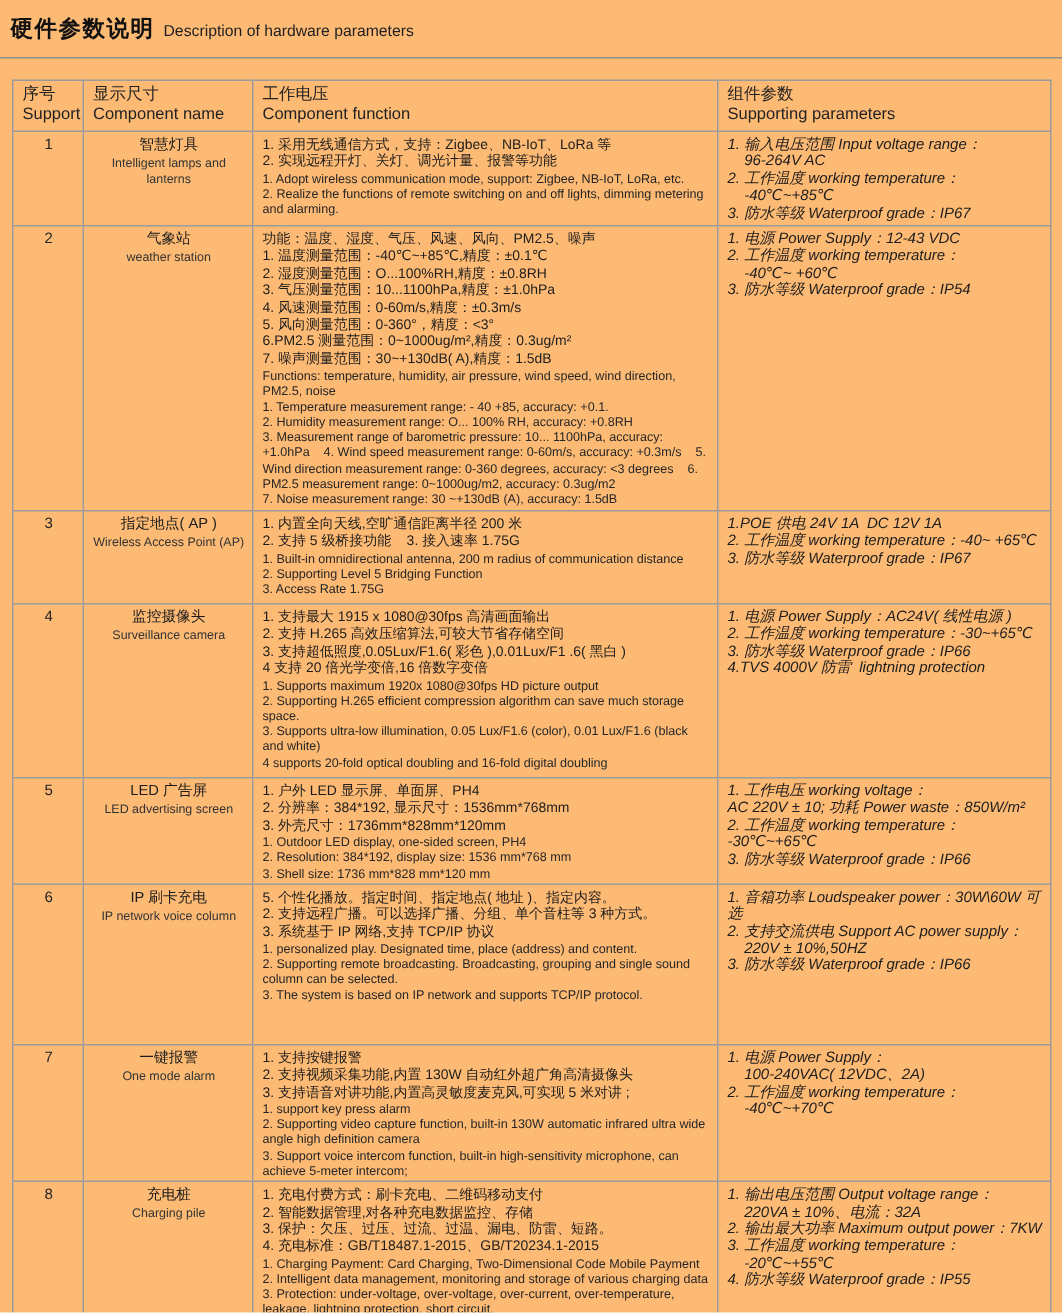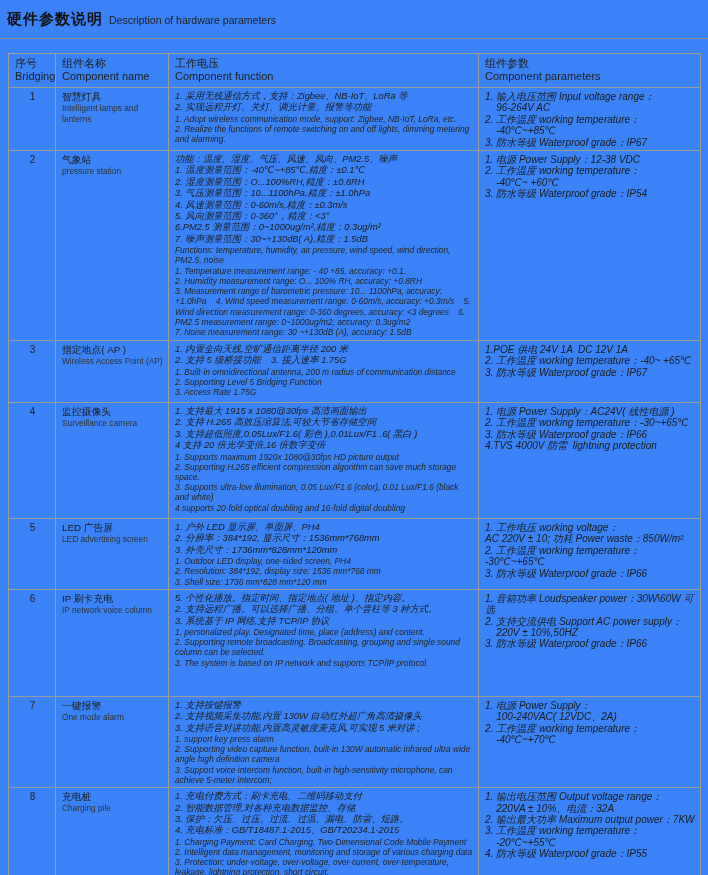"硬件参数说明 Description of hardware" .page { background: #3b82f6 -> #fdba74 }
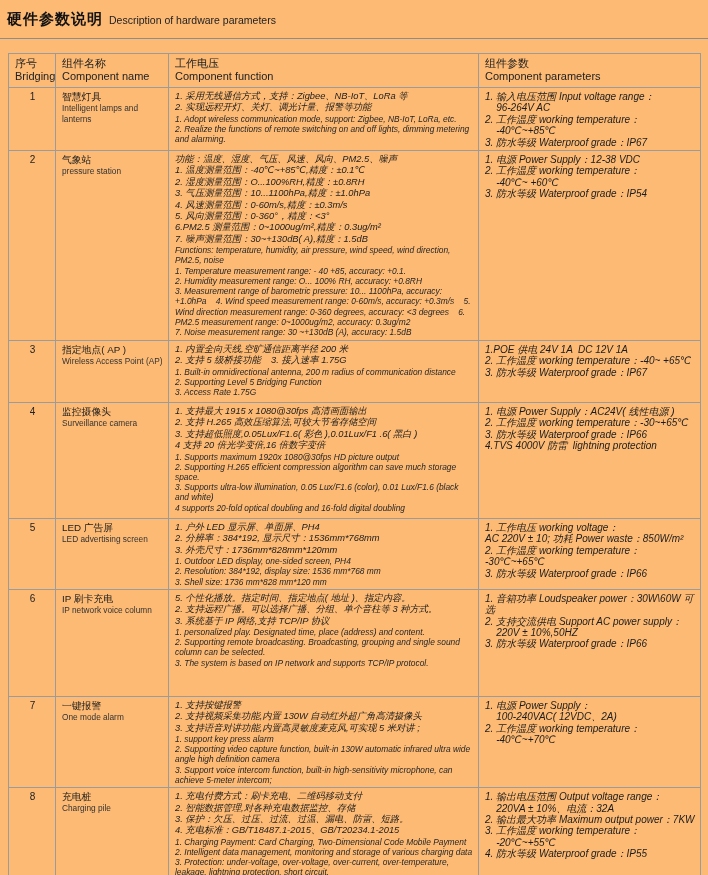"组件名称" span.h-zh { text: 组件名称 -> 显示尺寸 }
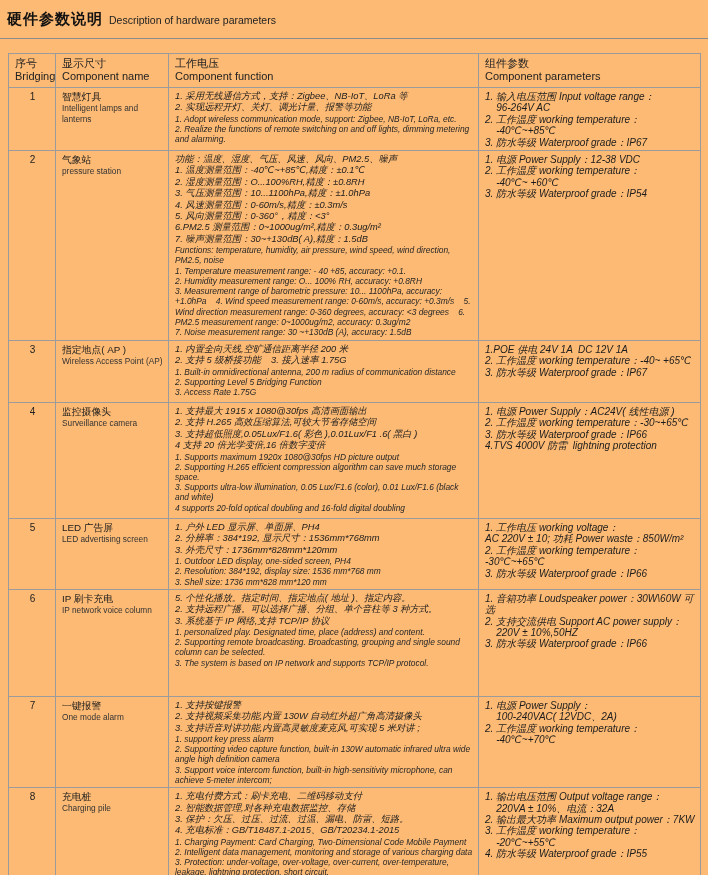"Bridging" span.h-en { text: Bridging -> Support }
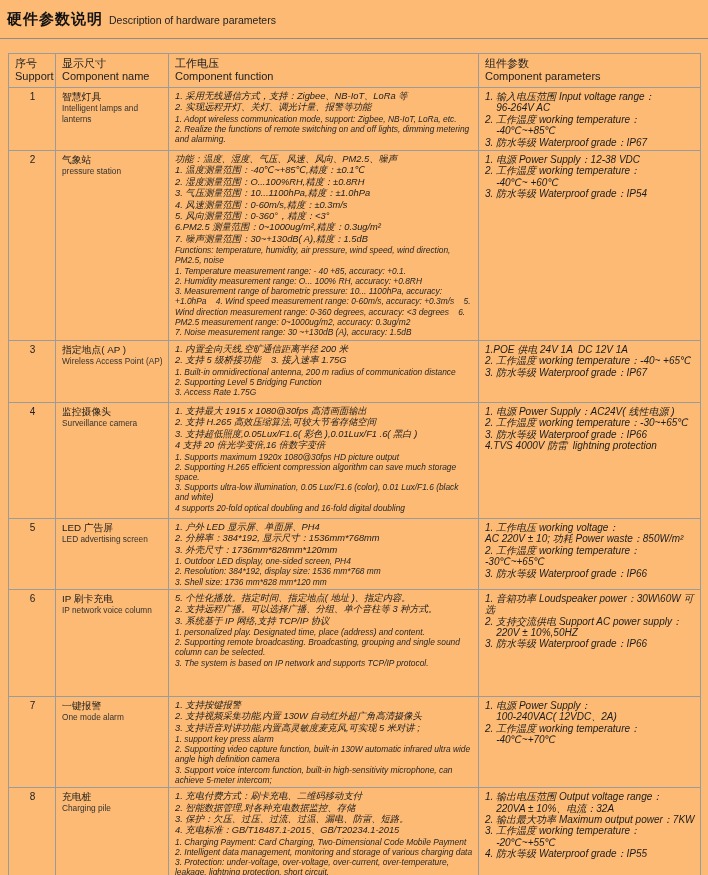"Component parameters" span.h-en { text: Component -> Supporting }
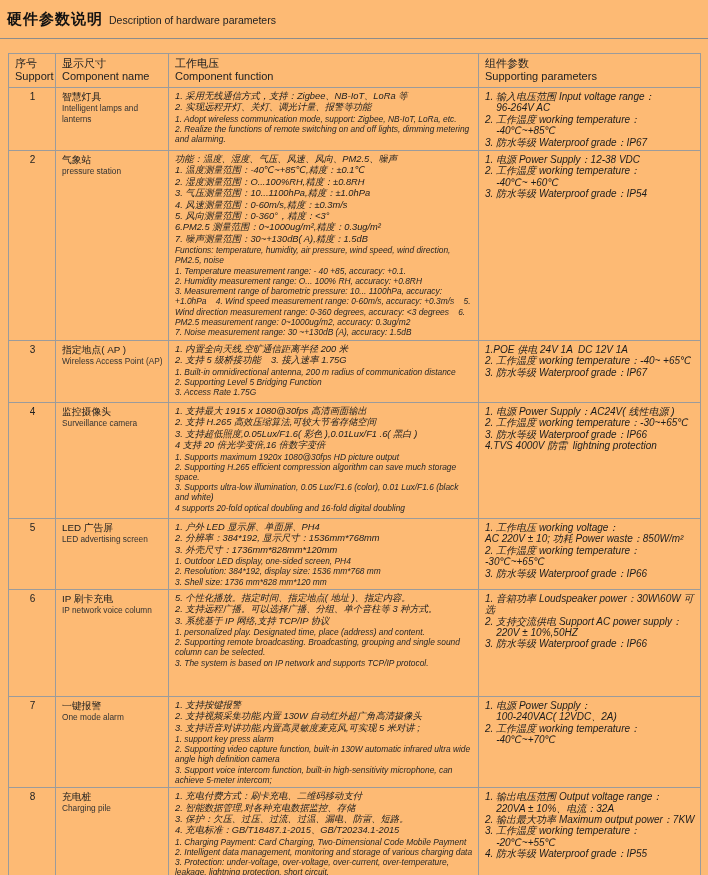"智慧灯具" td.name { text-align: none -> center }
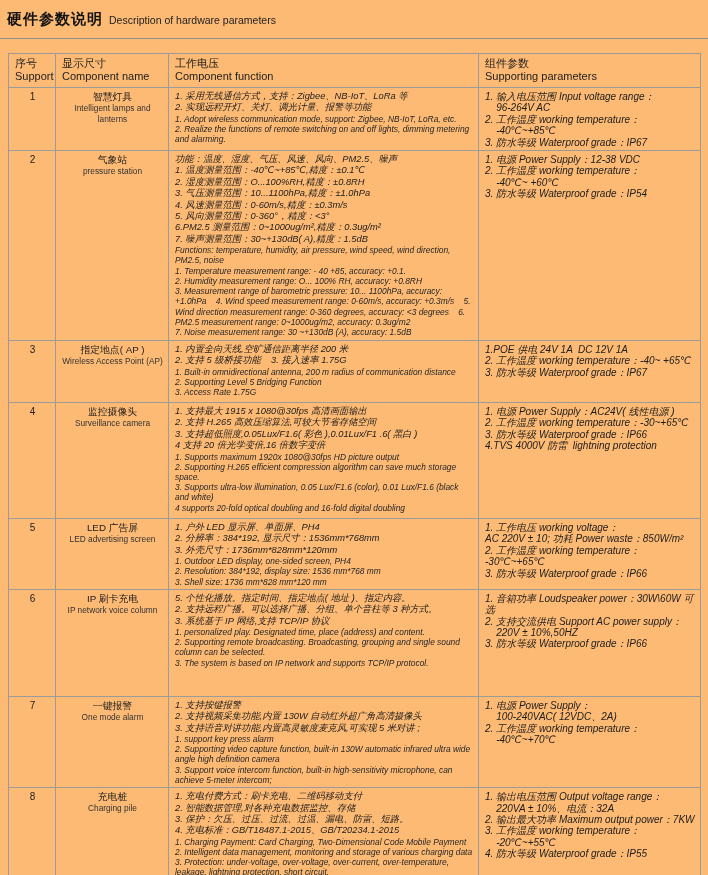"1. 采用无线通信方式，支持：Zigbee、NB-IoT、LoRa 等" td.fn .fn-zh { font-style: italic -> none }
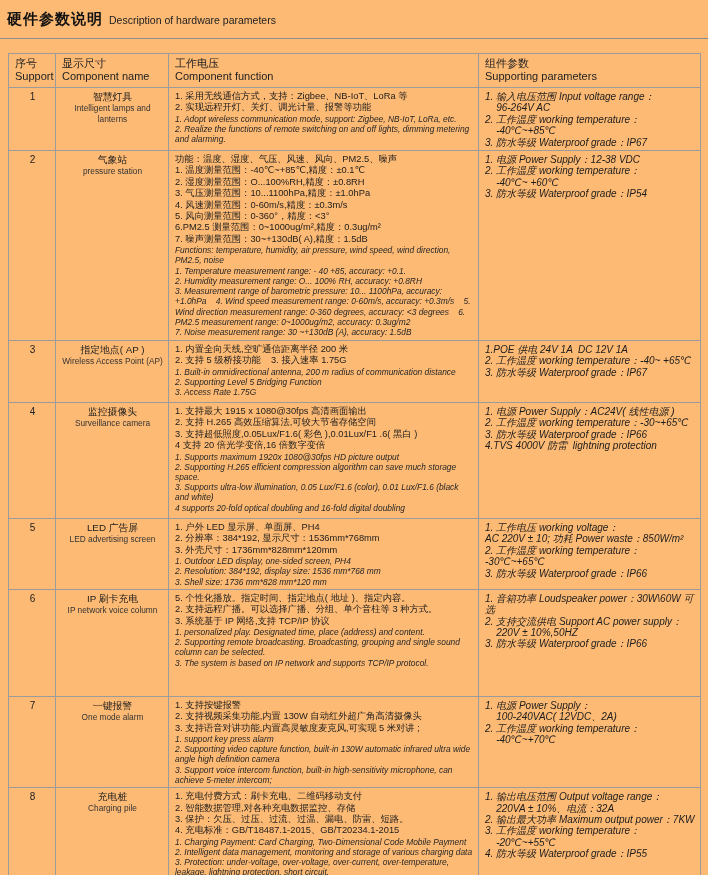"1. Adopt wireless communication mode," td.fn .fn-en { font-style: italic -> none }
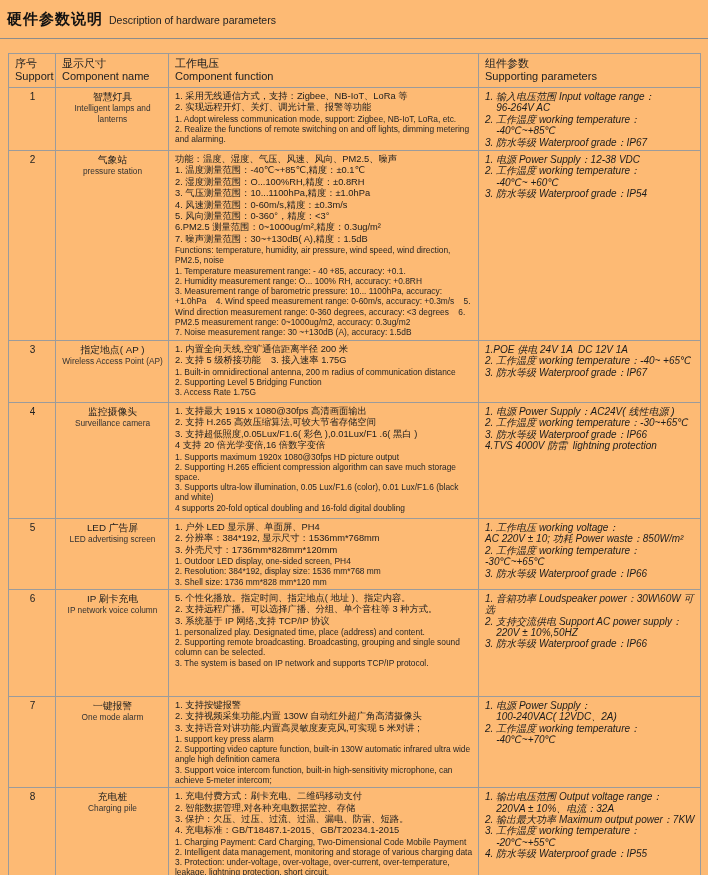"1. 电源 Power Supply：12-38 VDC" td.pm { text: 12-38 -> 12-43 }
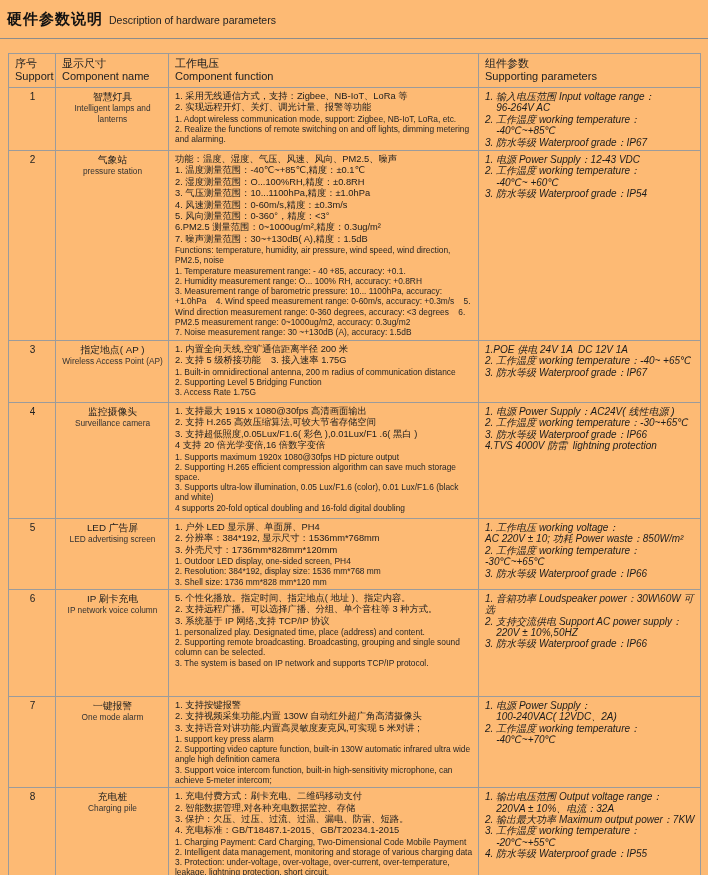"pressure station" div.n-en { text: pressure -> weather }
